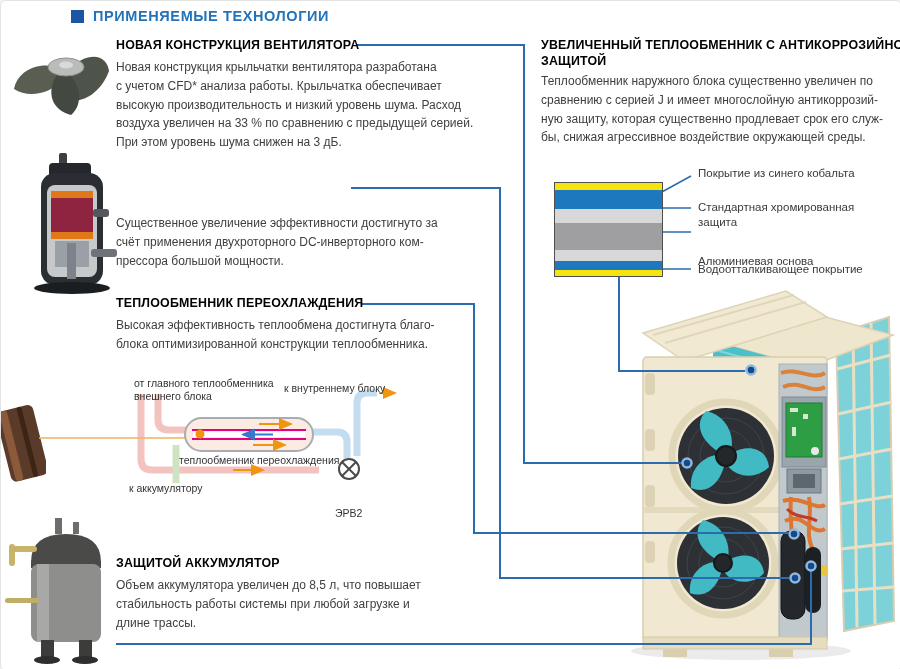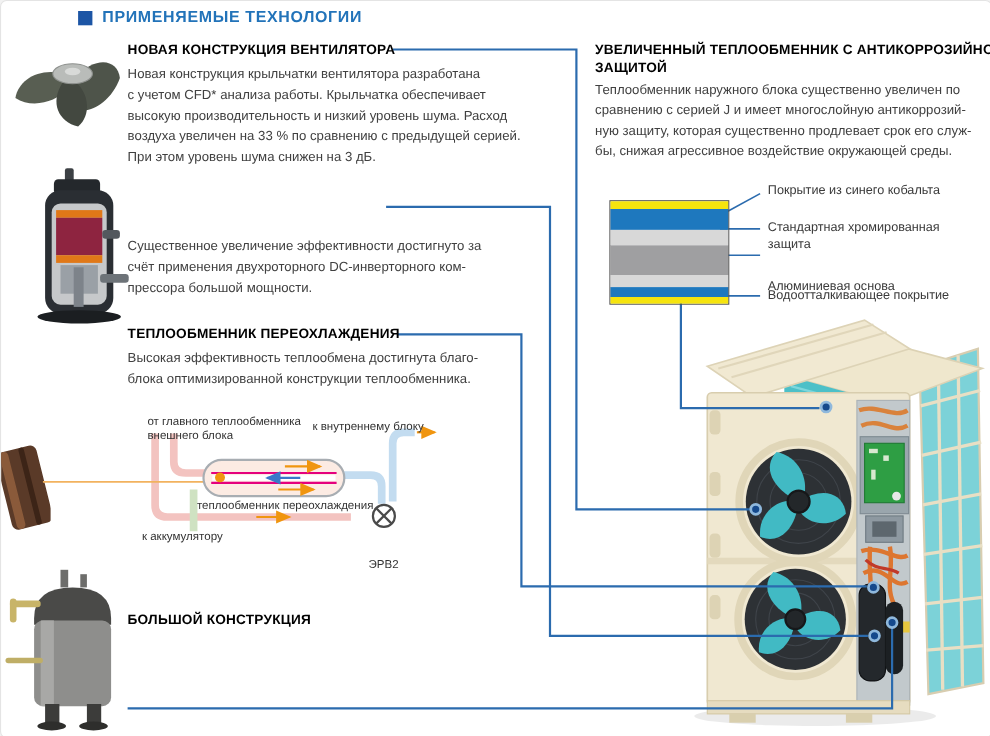"БОЛЬШОЙ КОНСТРУКЦИЯ" div.sec-title { text: БОЛЬШОЙ КОНСТРУКЦИЯ -> ЗАЩИТОЙ АККУМУЛЯТОР }
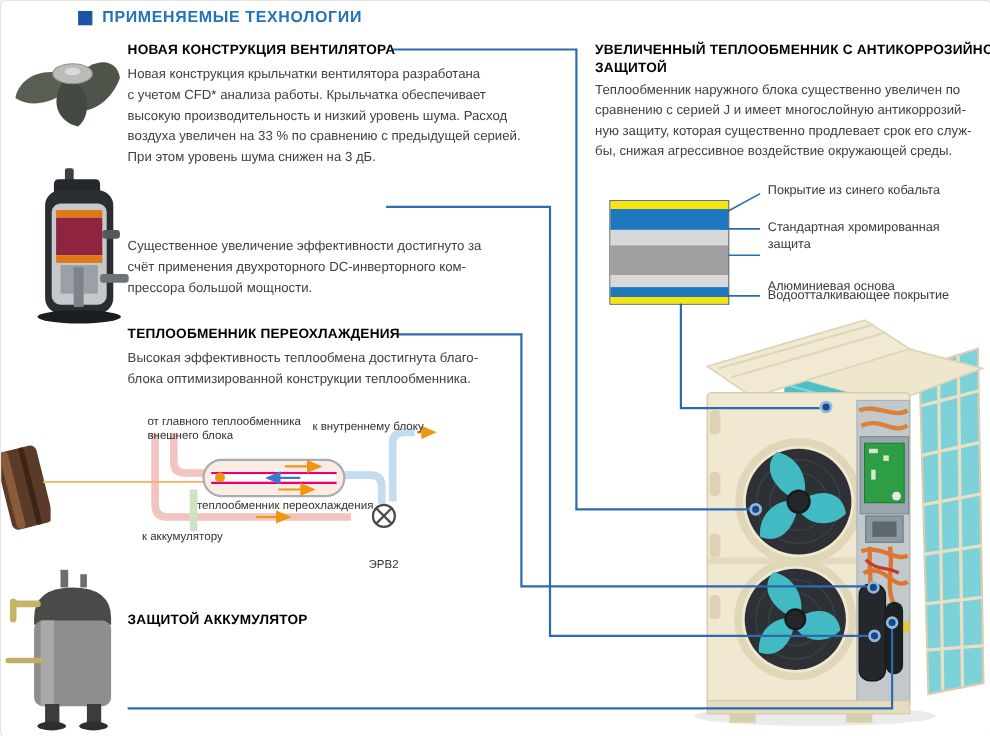"Объем аккумулятора увеличен до 8,5" div.body-text { html: none -> <div>Объем аккумулятора увеличен до 8,5 л, что повышает стабильность работы системы при любой загрузке и длине трассы.</div> }
